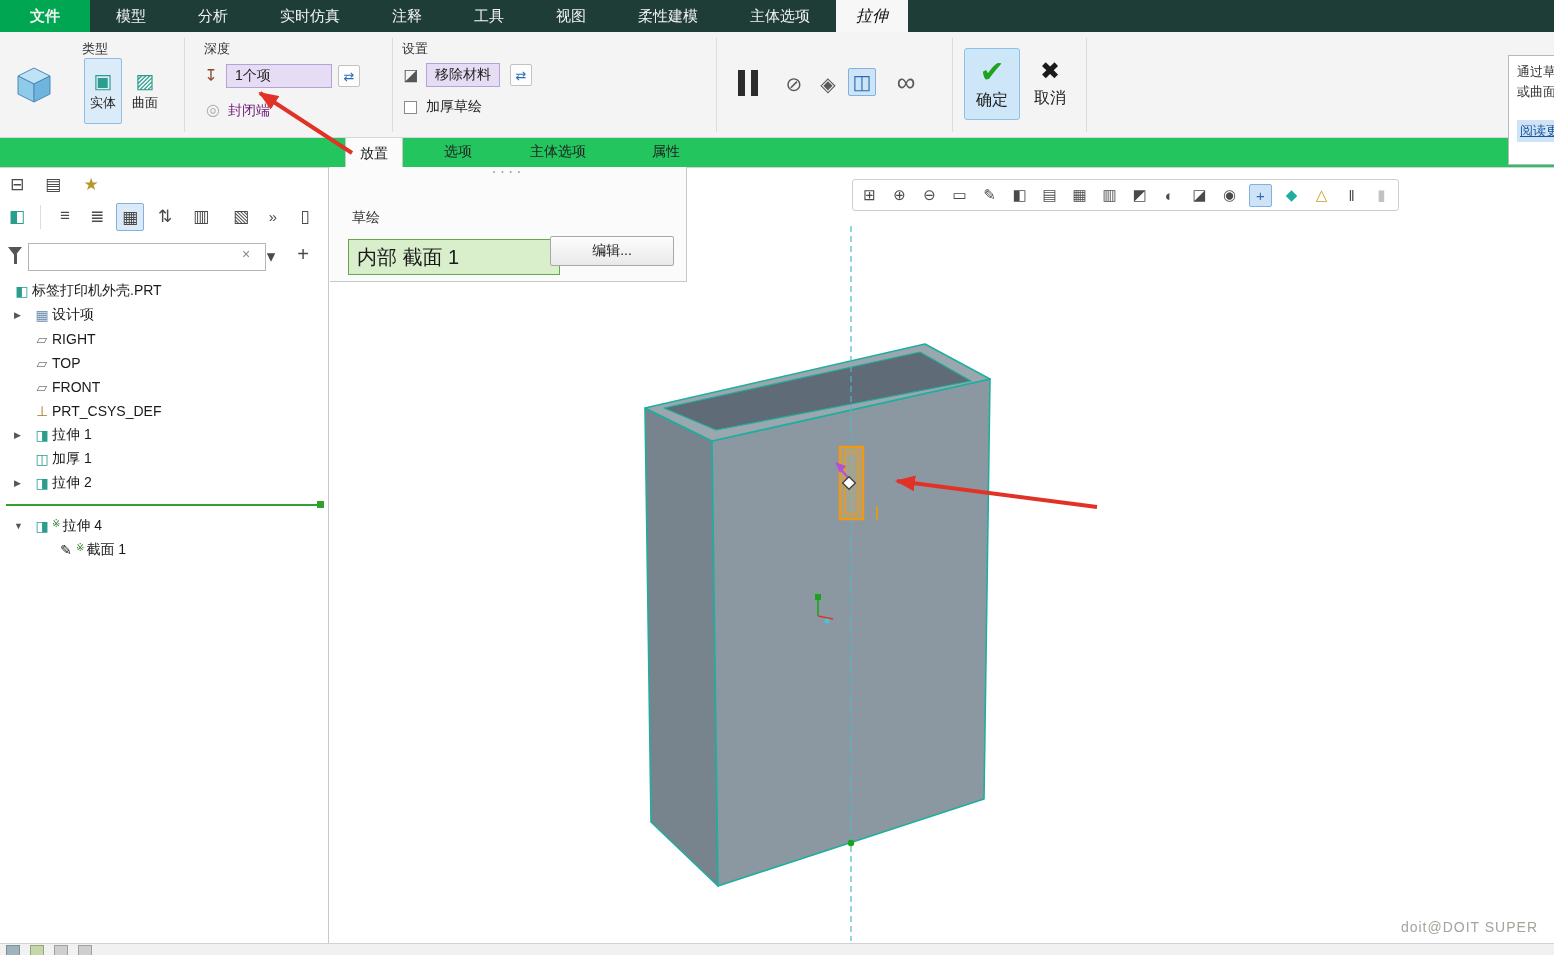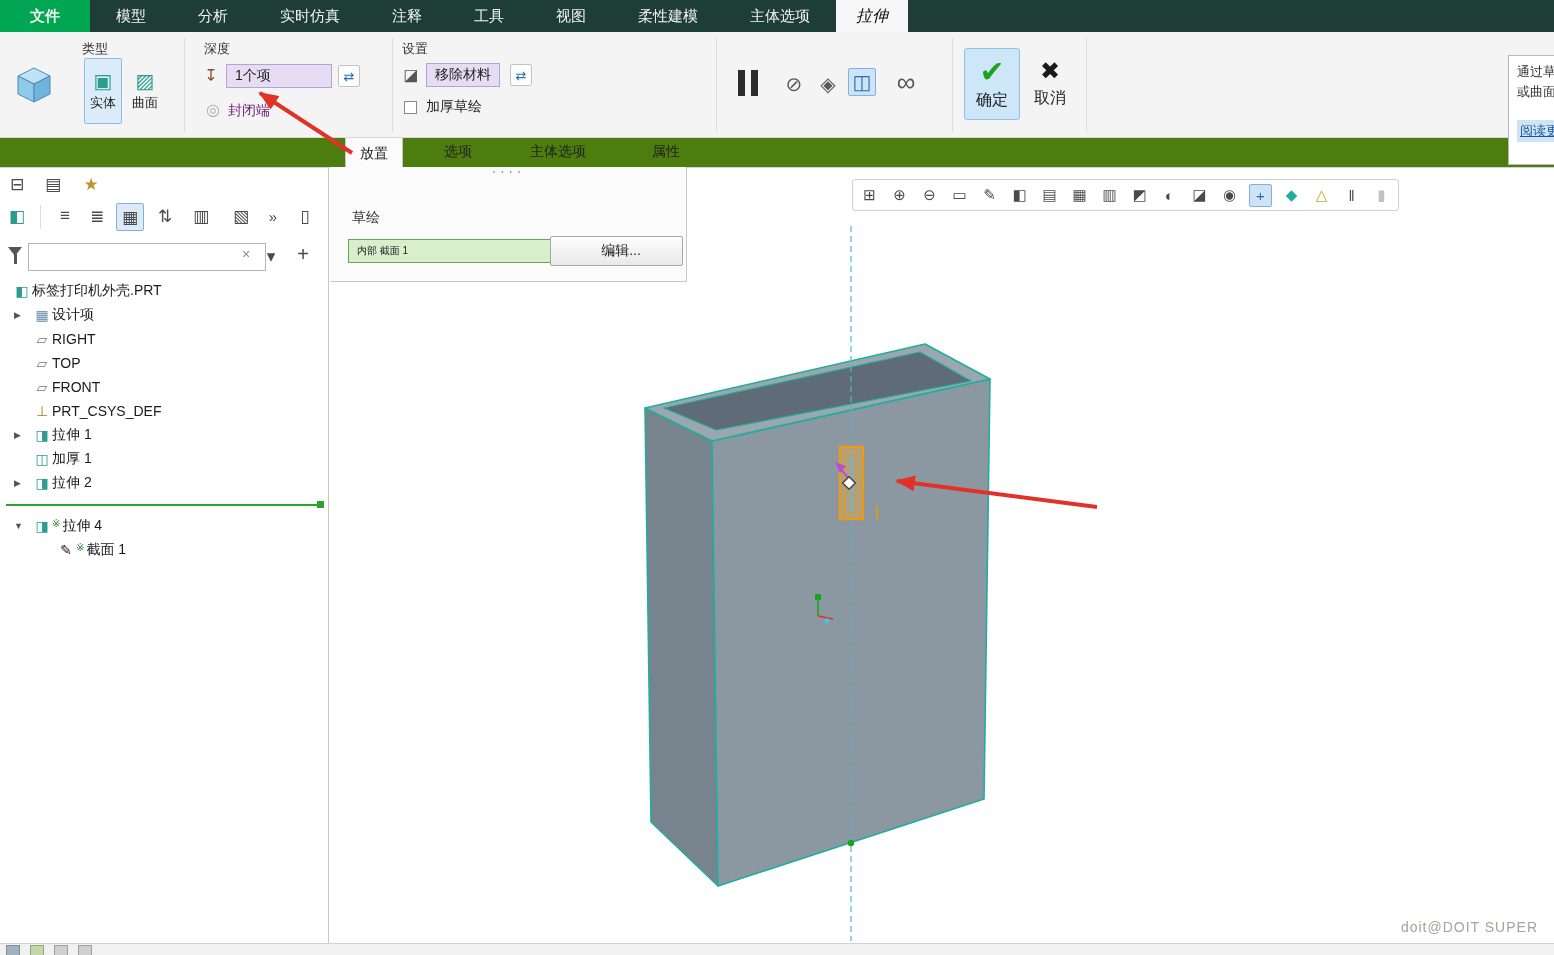"放置" .tabstrip { background: #4d7c0f -> #22c55e }
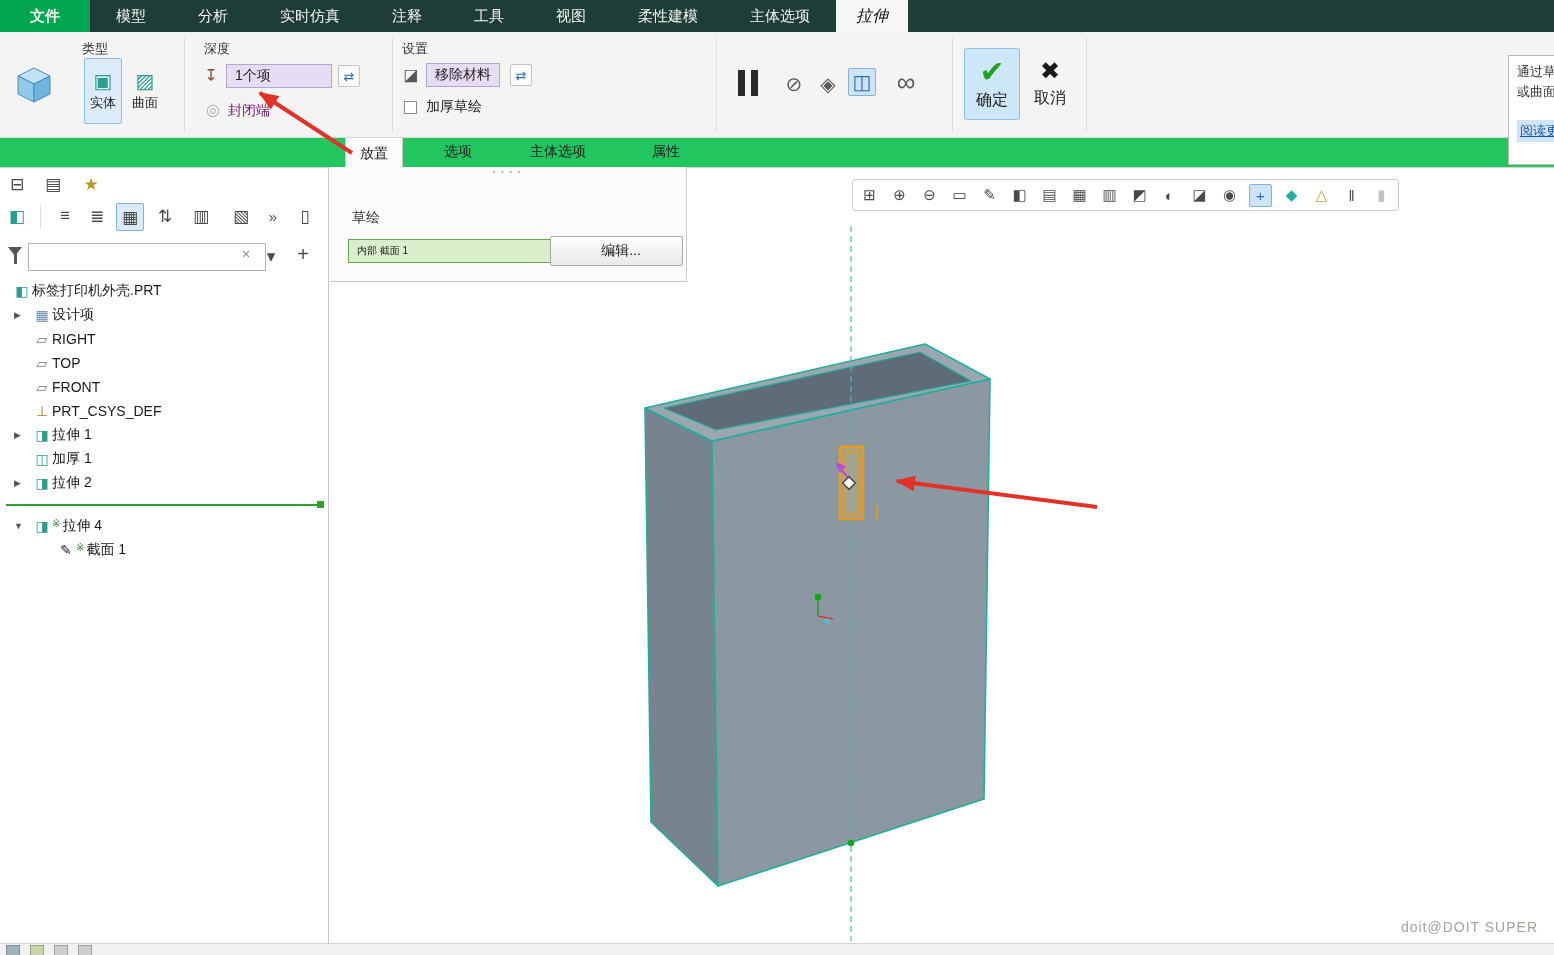"内部 截面 1" .section-field { font-size: 10px -> 20px; padding: 0 8px -> 6px 8px }
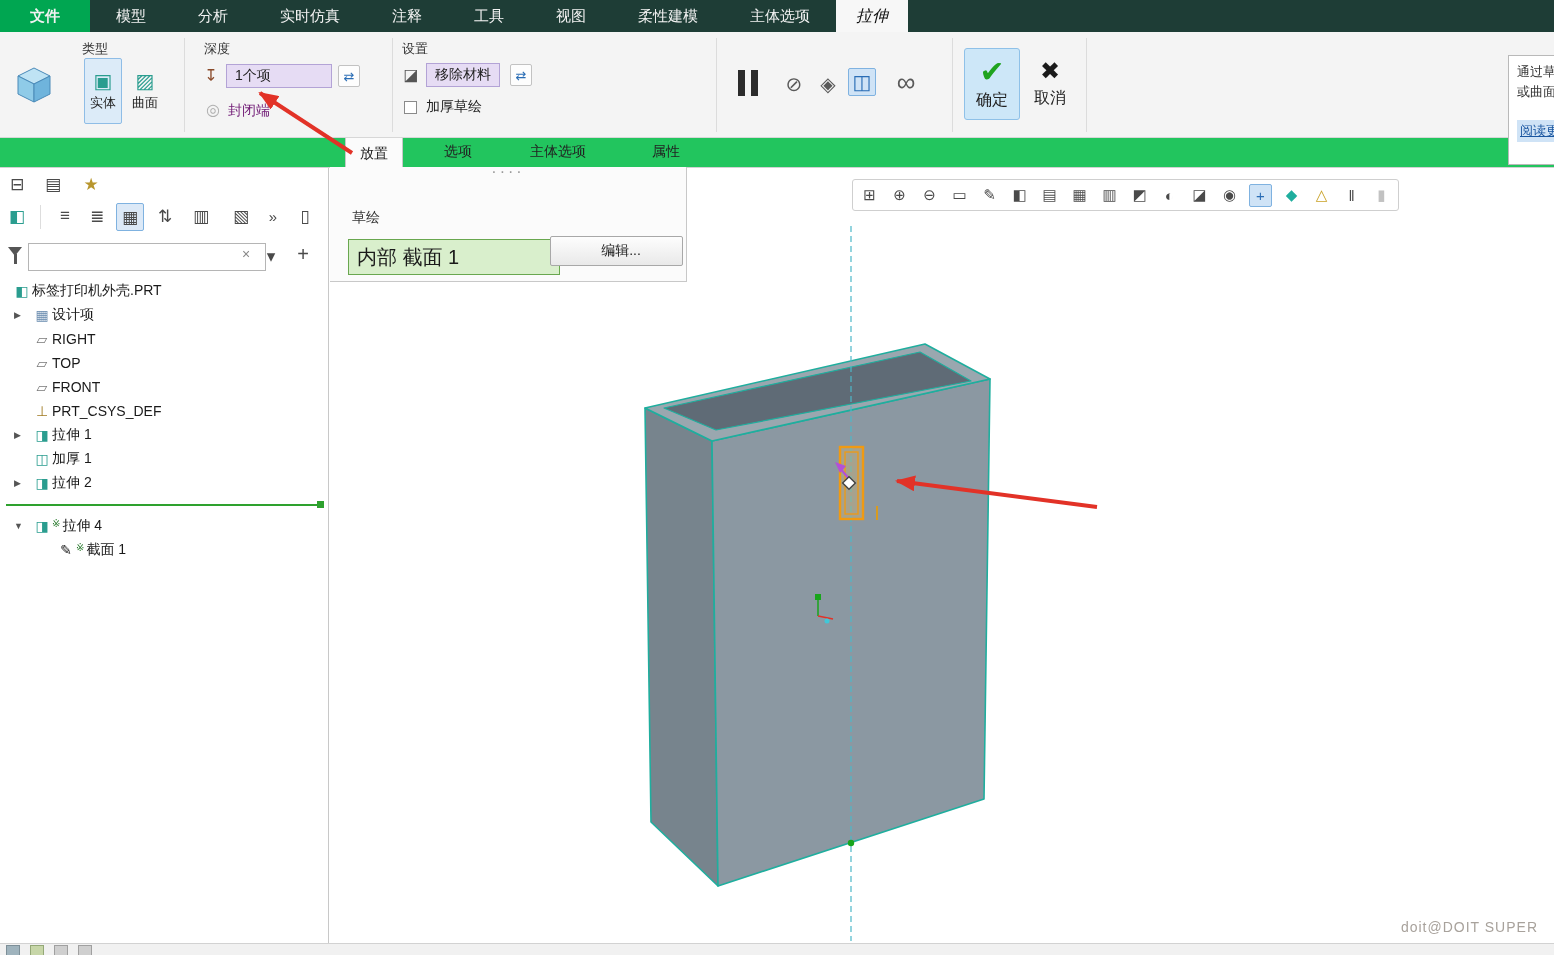"编辑..." .edit-btn { padding-left: 9px -> none }
